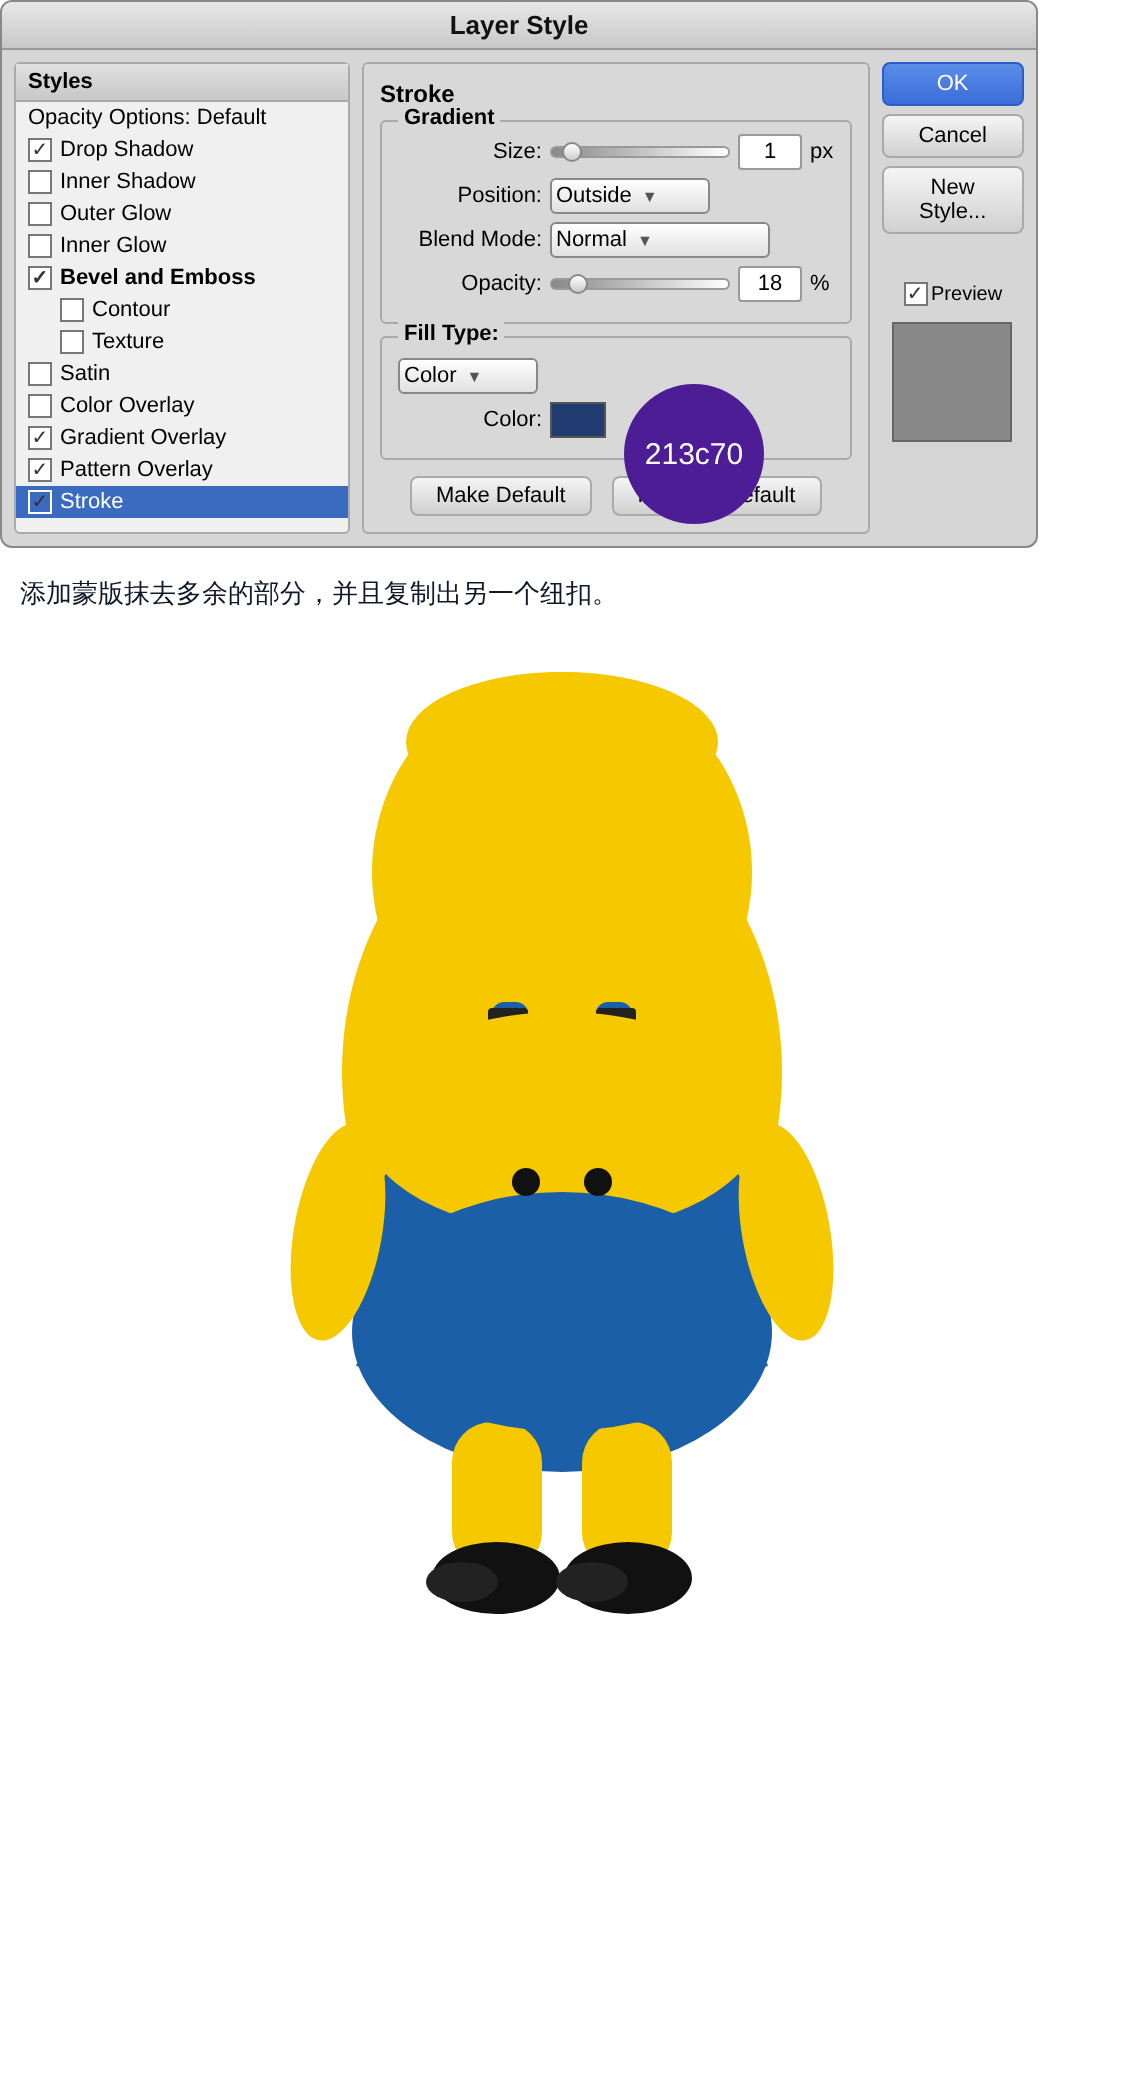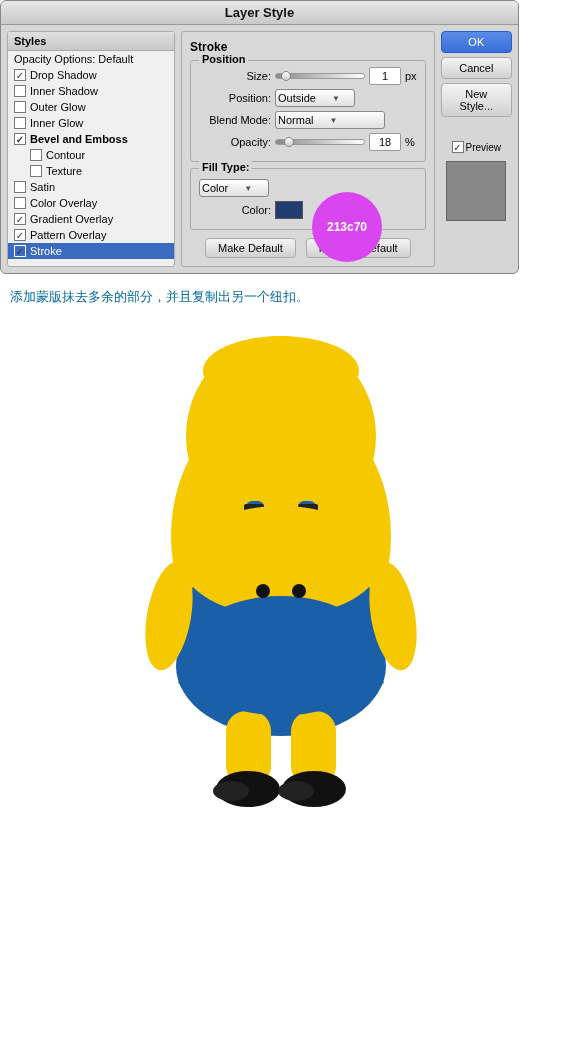"Position" div.group-box-title { text: Position -> Gradient }
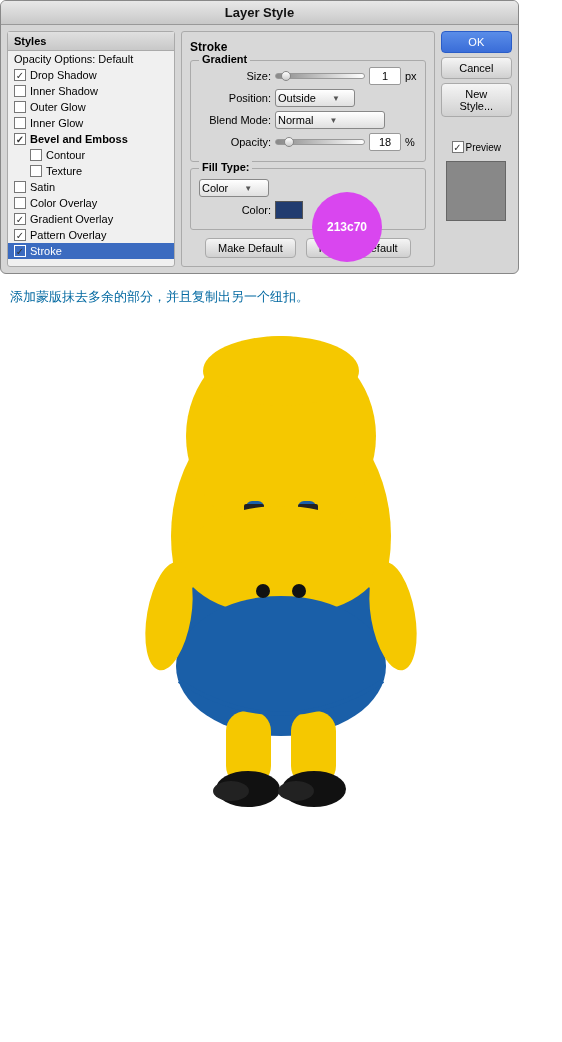"Outside" .select-box { gap: 16px -> 5px }
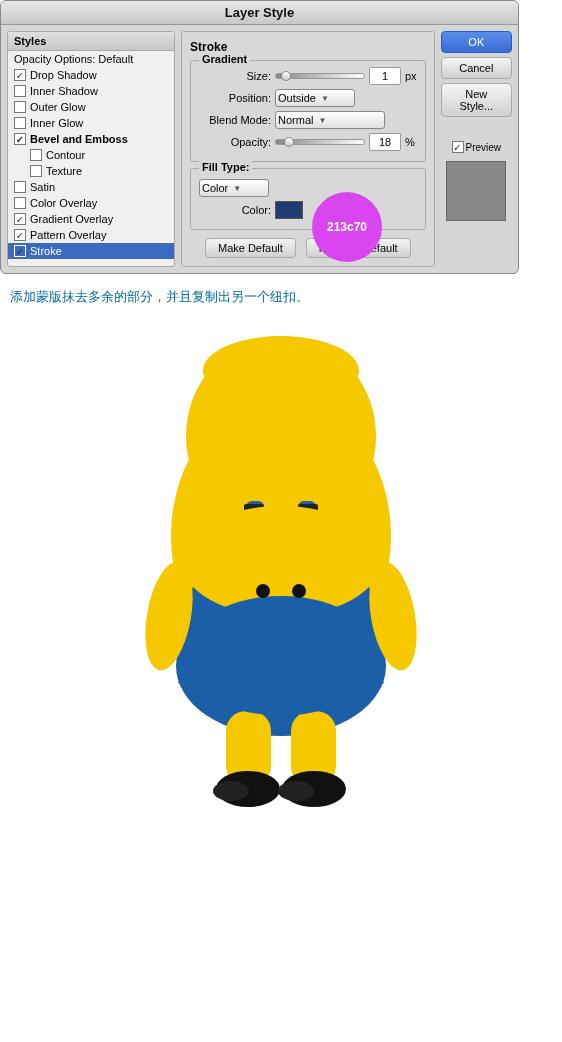"213c70" .color-tooltip { background: #d946ef -> #4c1d95; font-size: 12px -> 15px; font-weight: bold -> normal }
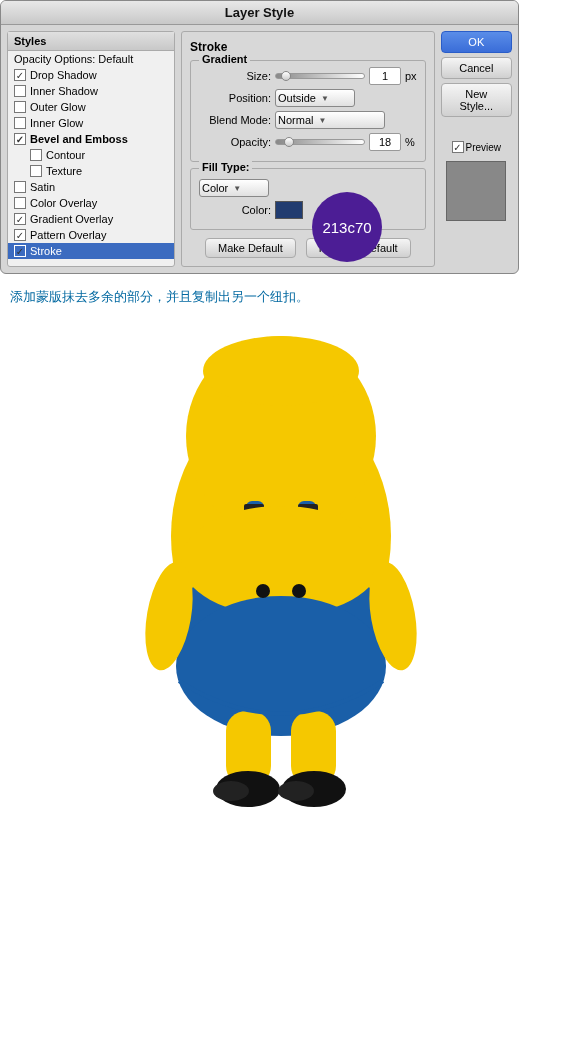"添加蒙版抹去多余的部分，并且复制出另一个纽扣。" .caption { color: #0369a1 -> #0f172a }
